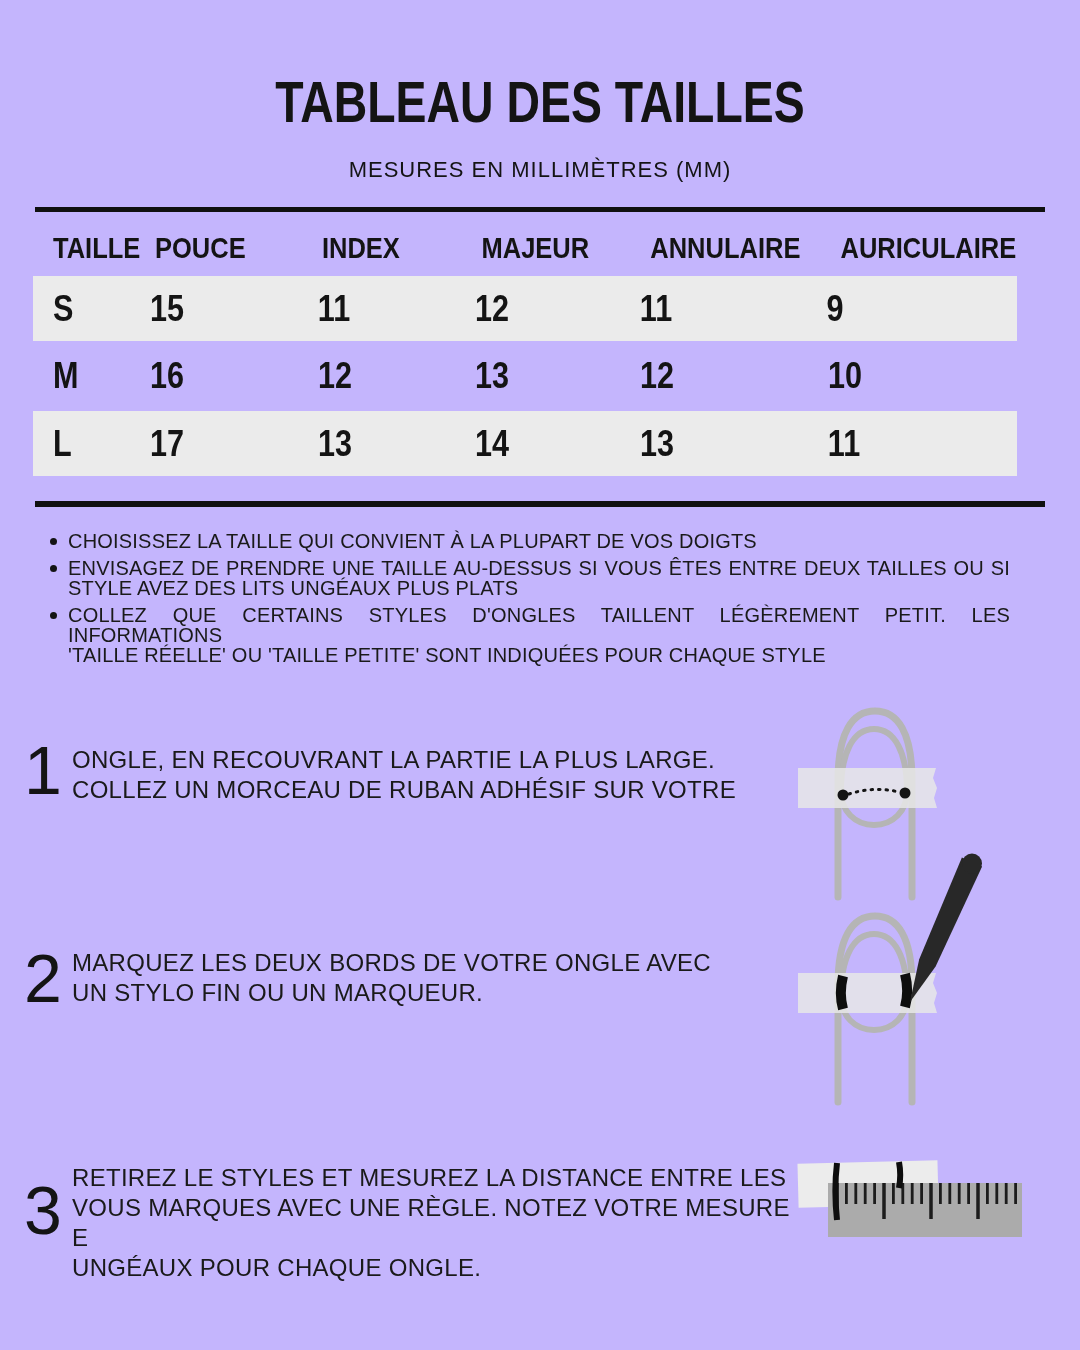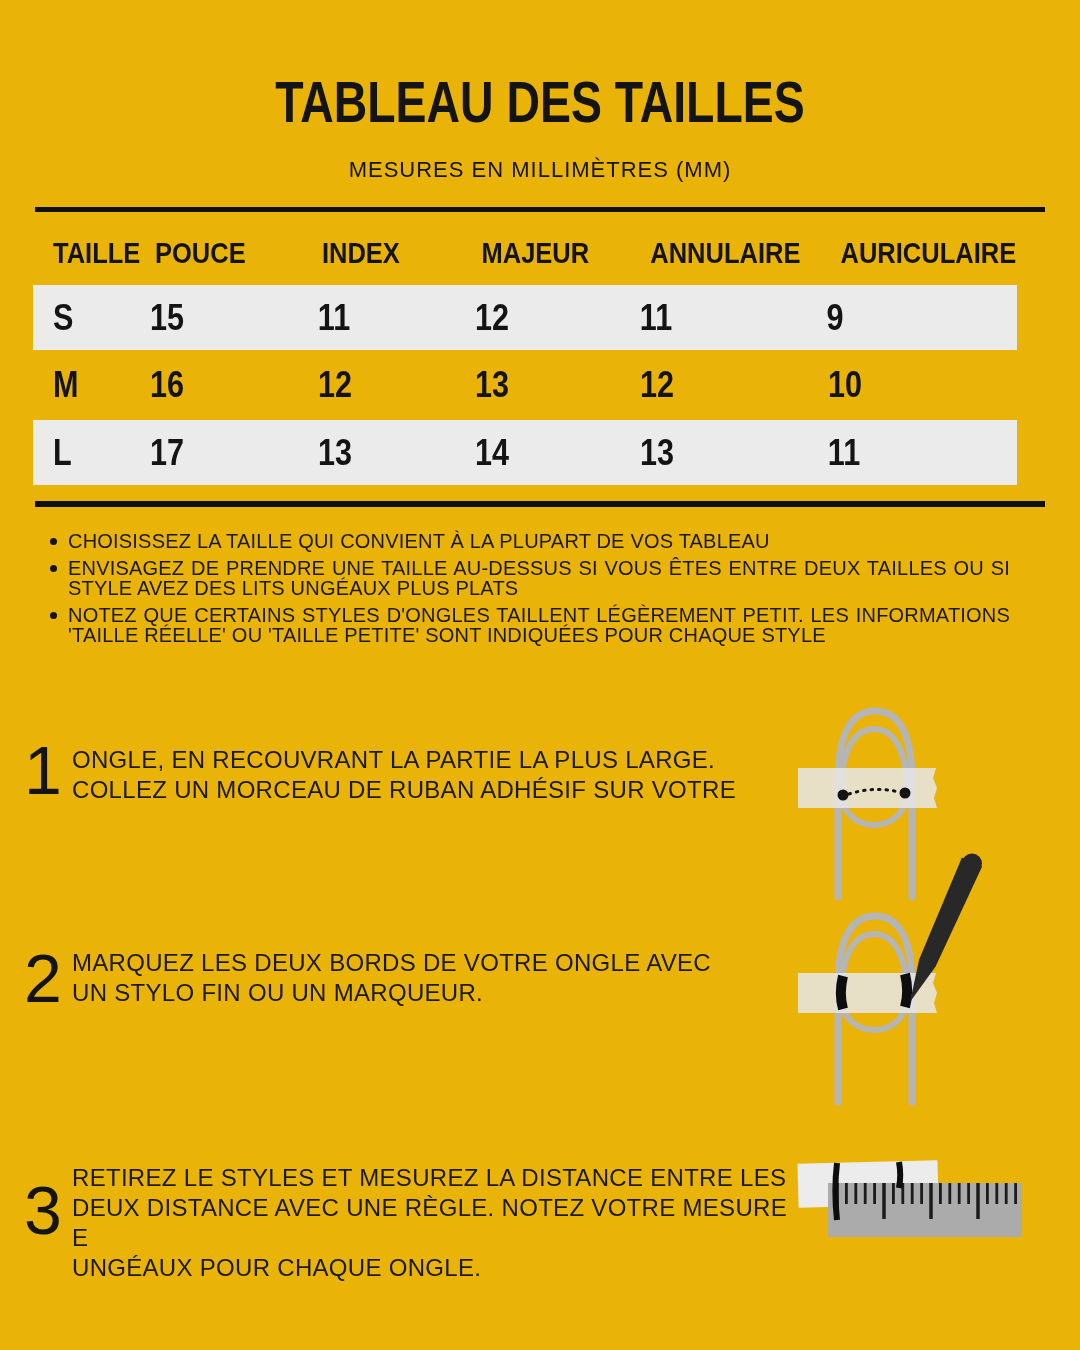"TABLEAU DES TAILLES" .page { background: #eab308 -> #c4b5fd }
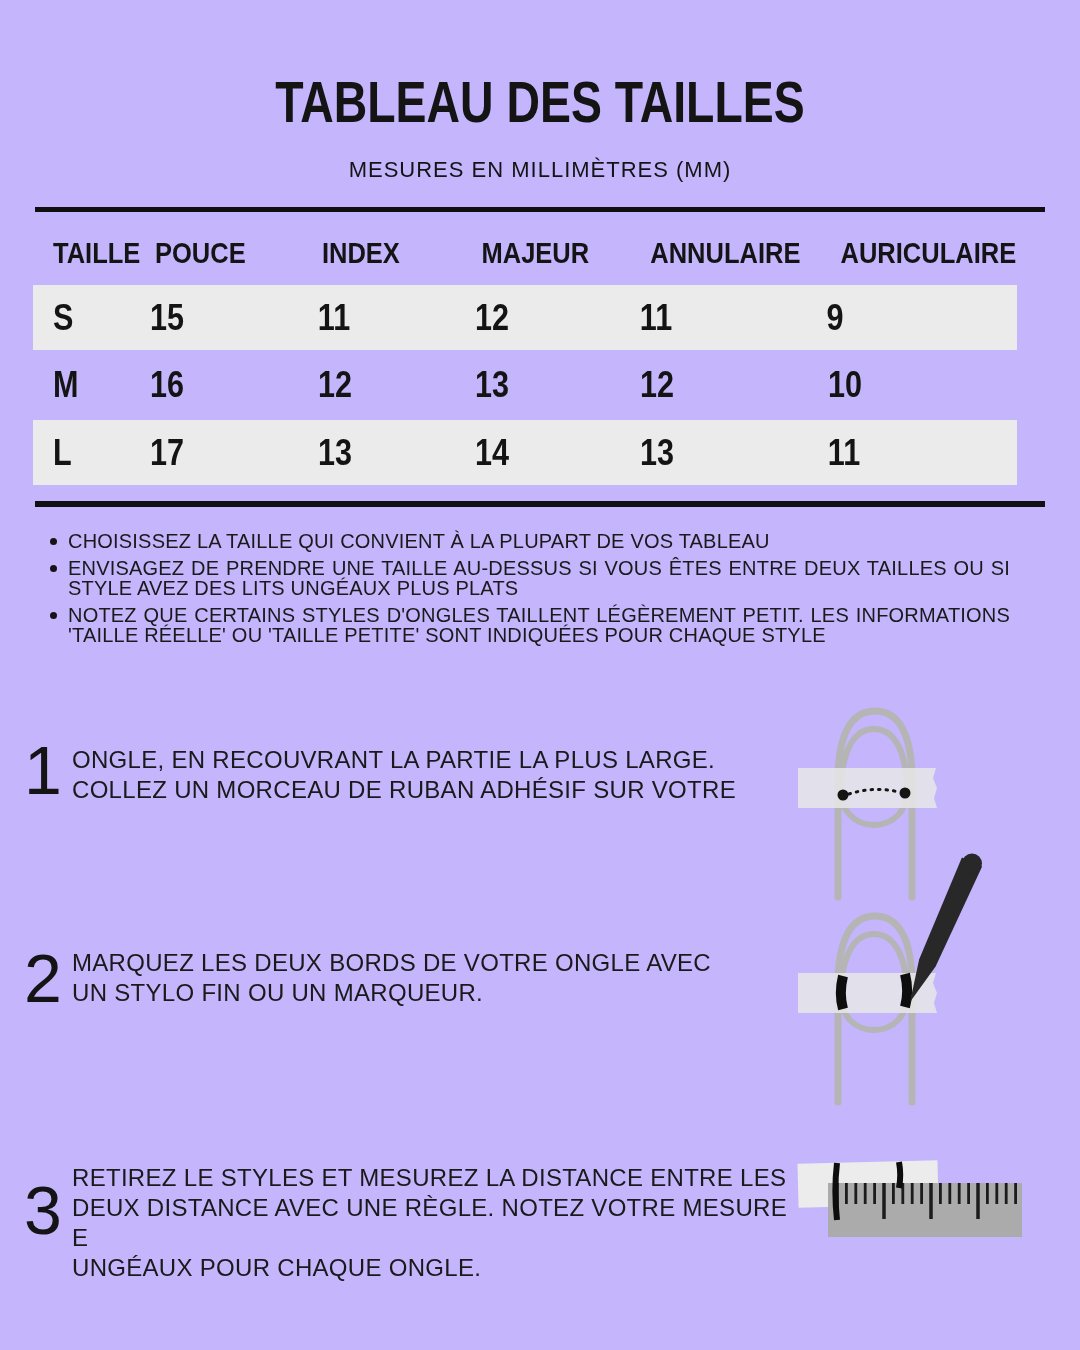"TAILLE" .thead { height: 73px -> 64px }
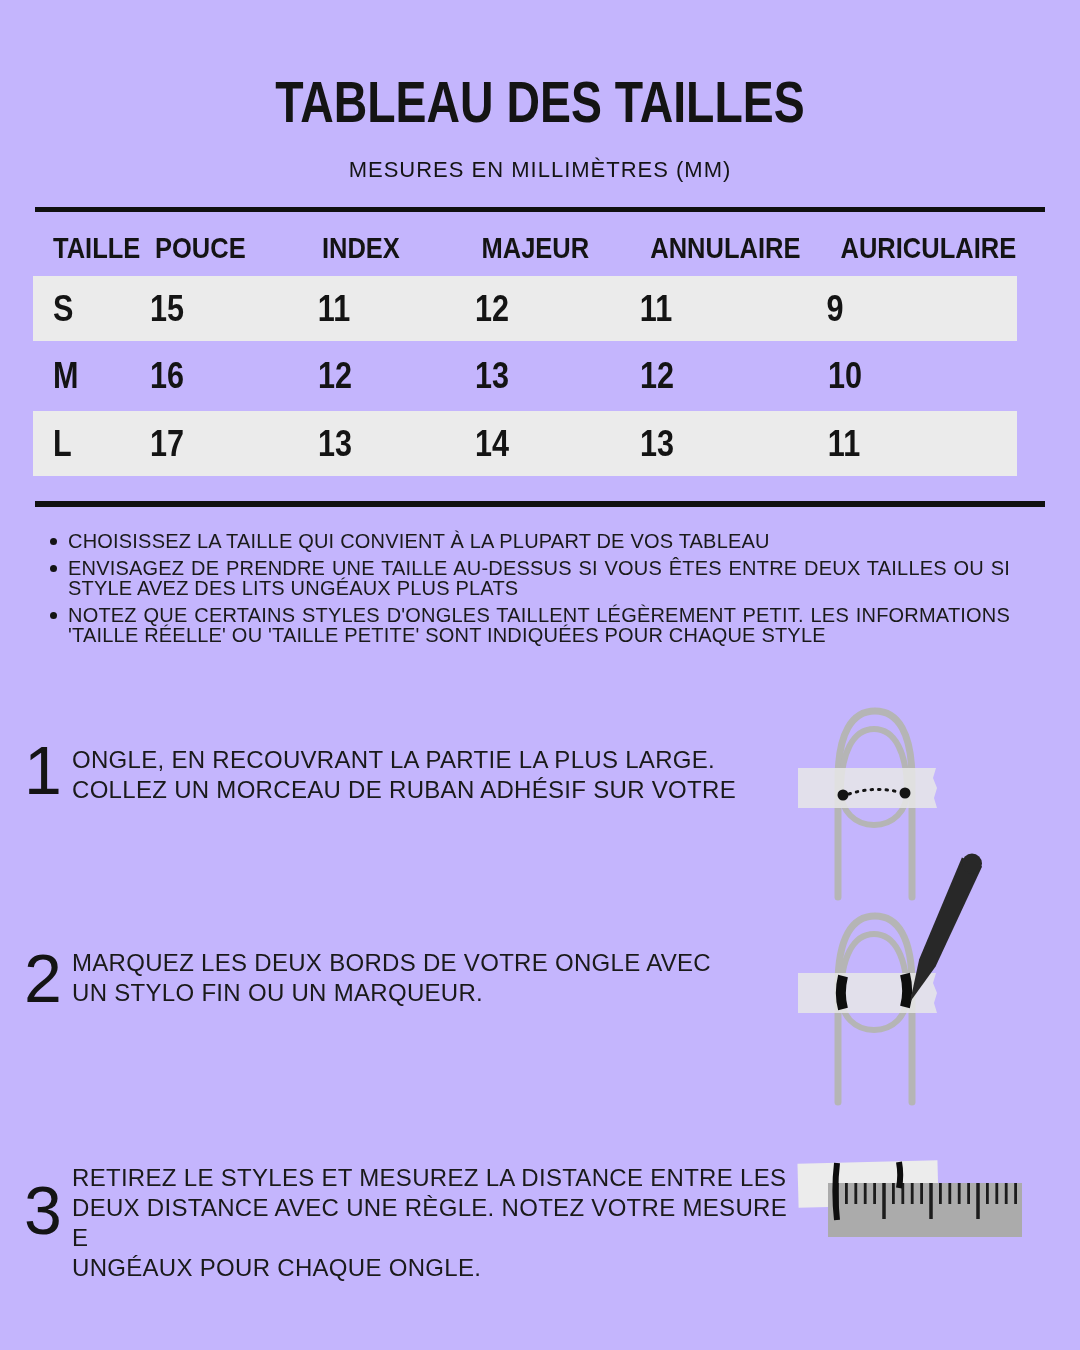"CHOISISSEZ LA TAILLE QUI CONVIENT" div.note-line { text: TABLEAU -> DOIGTS }
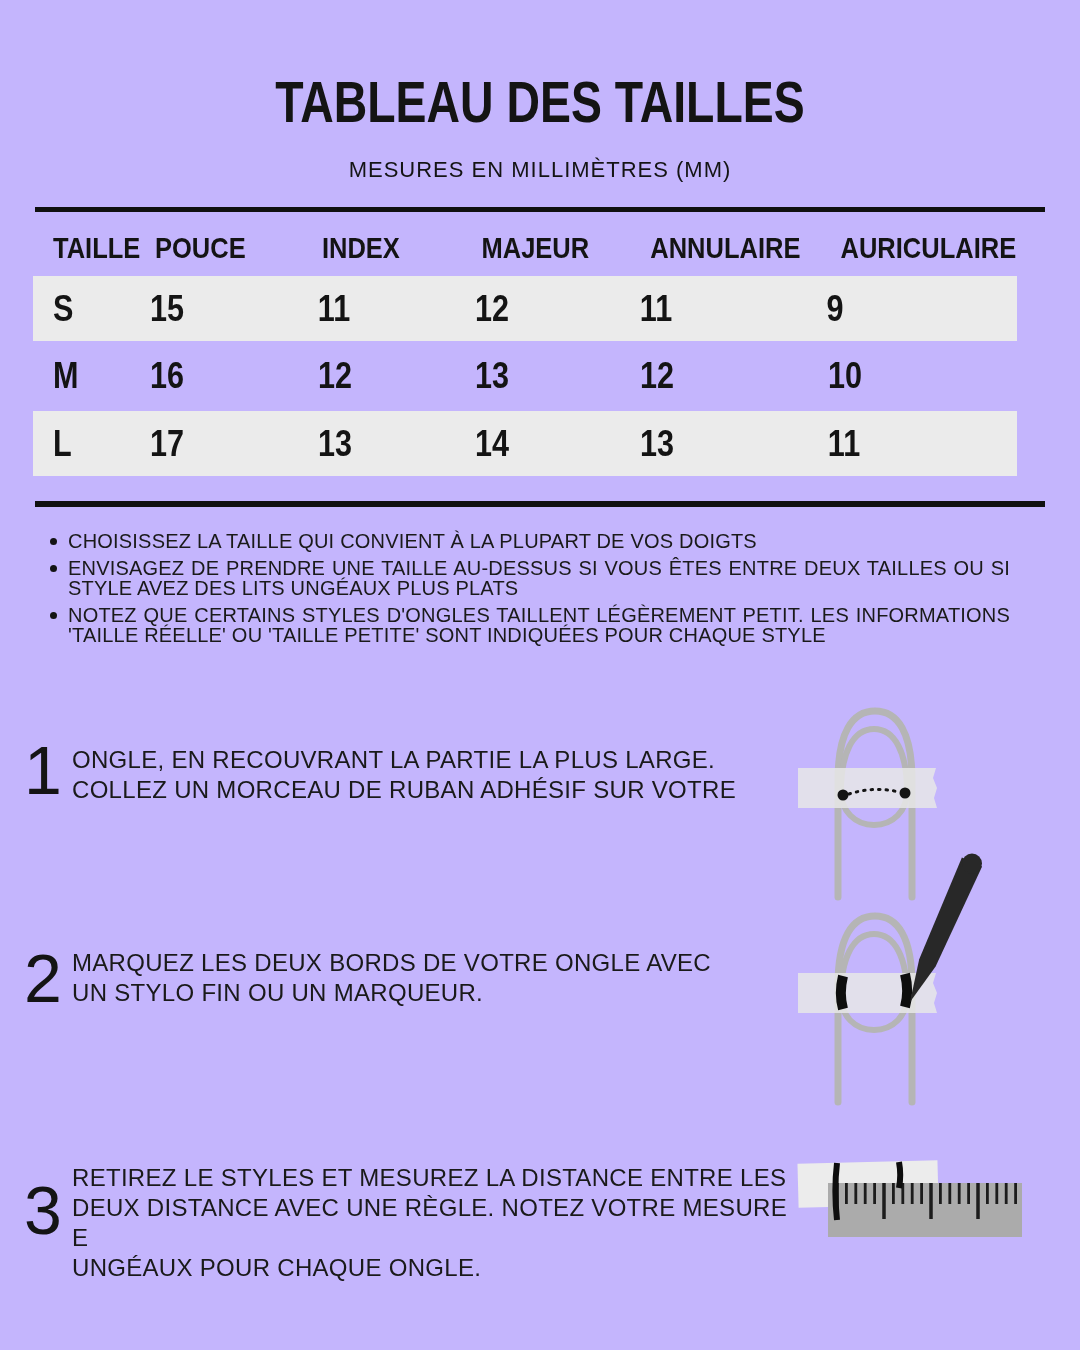"NOTEZ QUE CERTAINS STYLES D'ONGLES" div.note-line { text: NOTEZ -> COLLEZ }
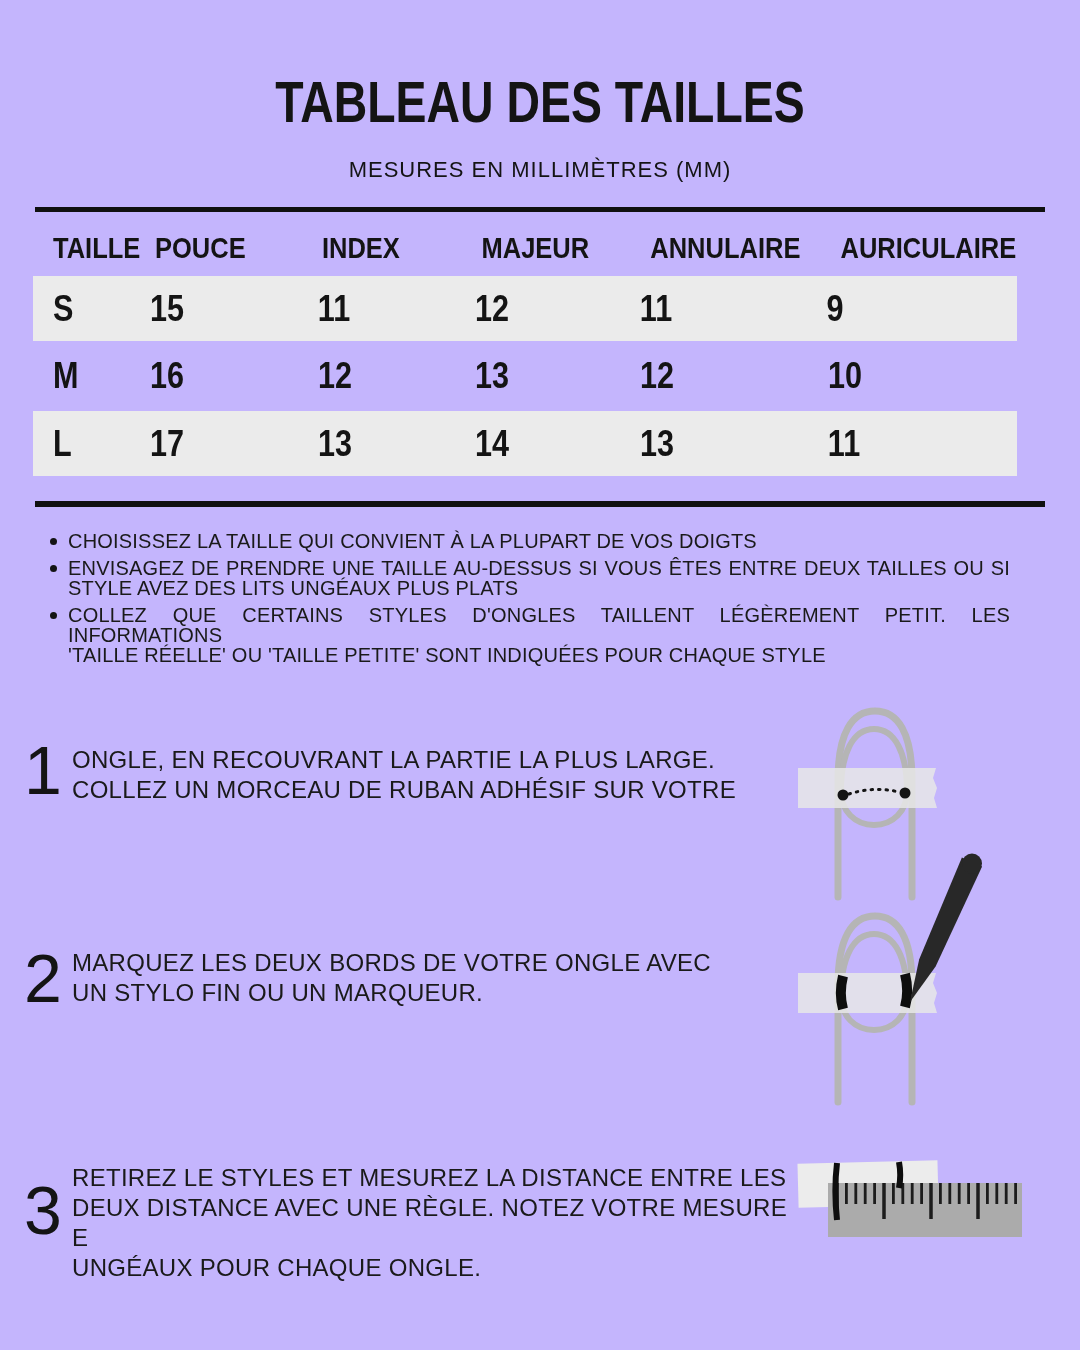"DEUX DISTANCE AVEC UNE RÈGLE." div { text: DEUX DISTANCE -> VOUS MARQUES }
